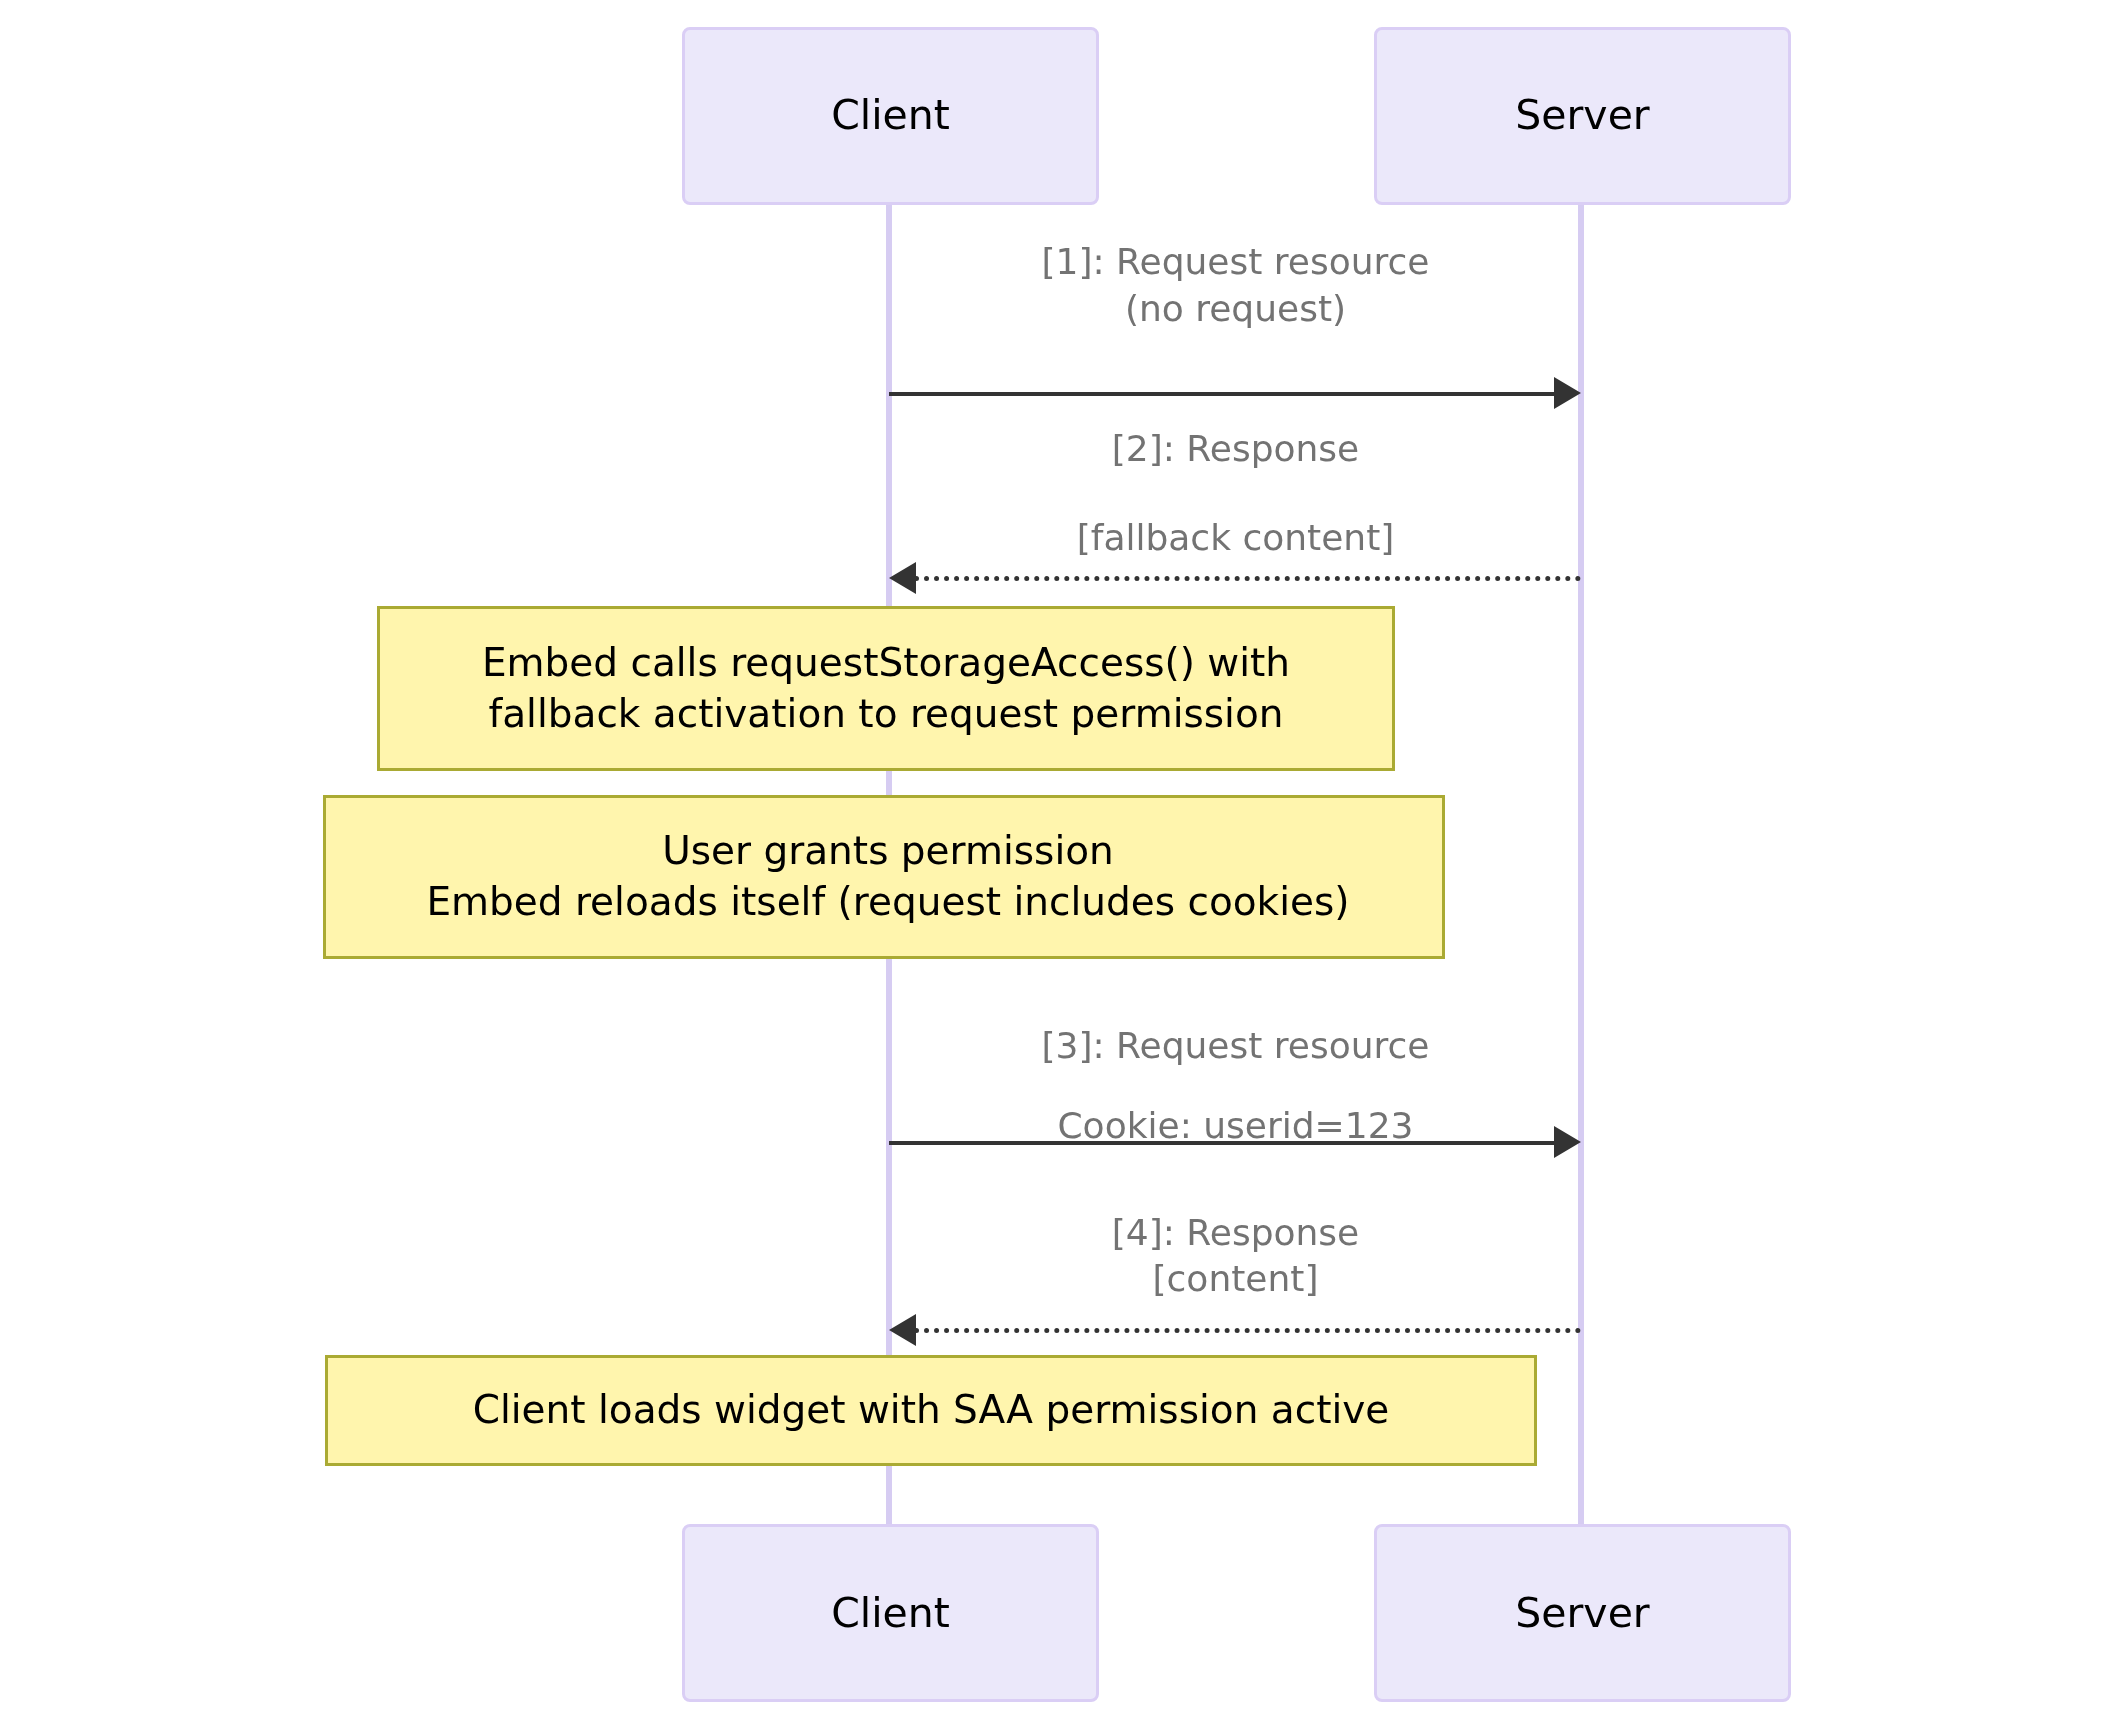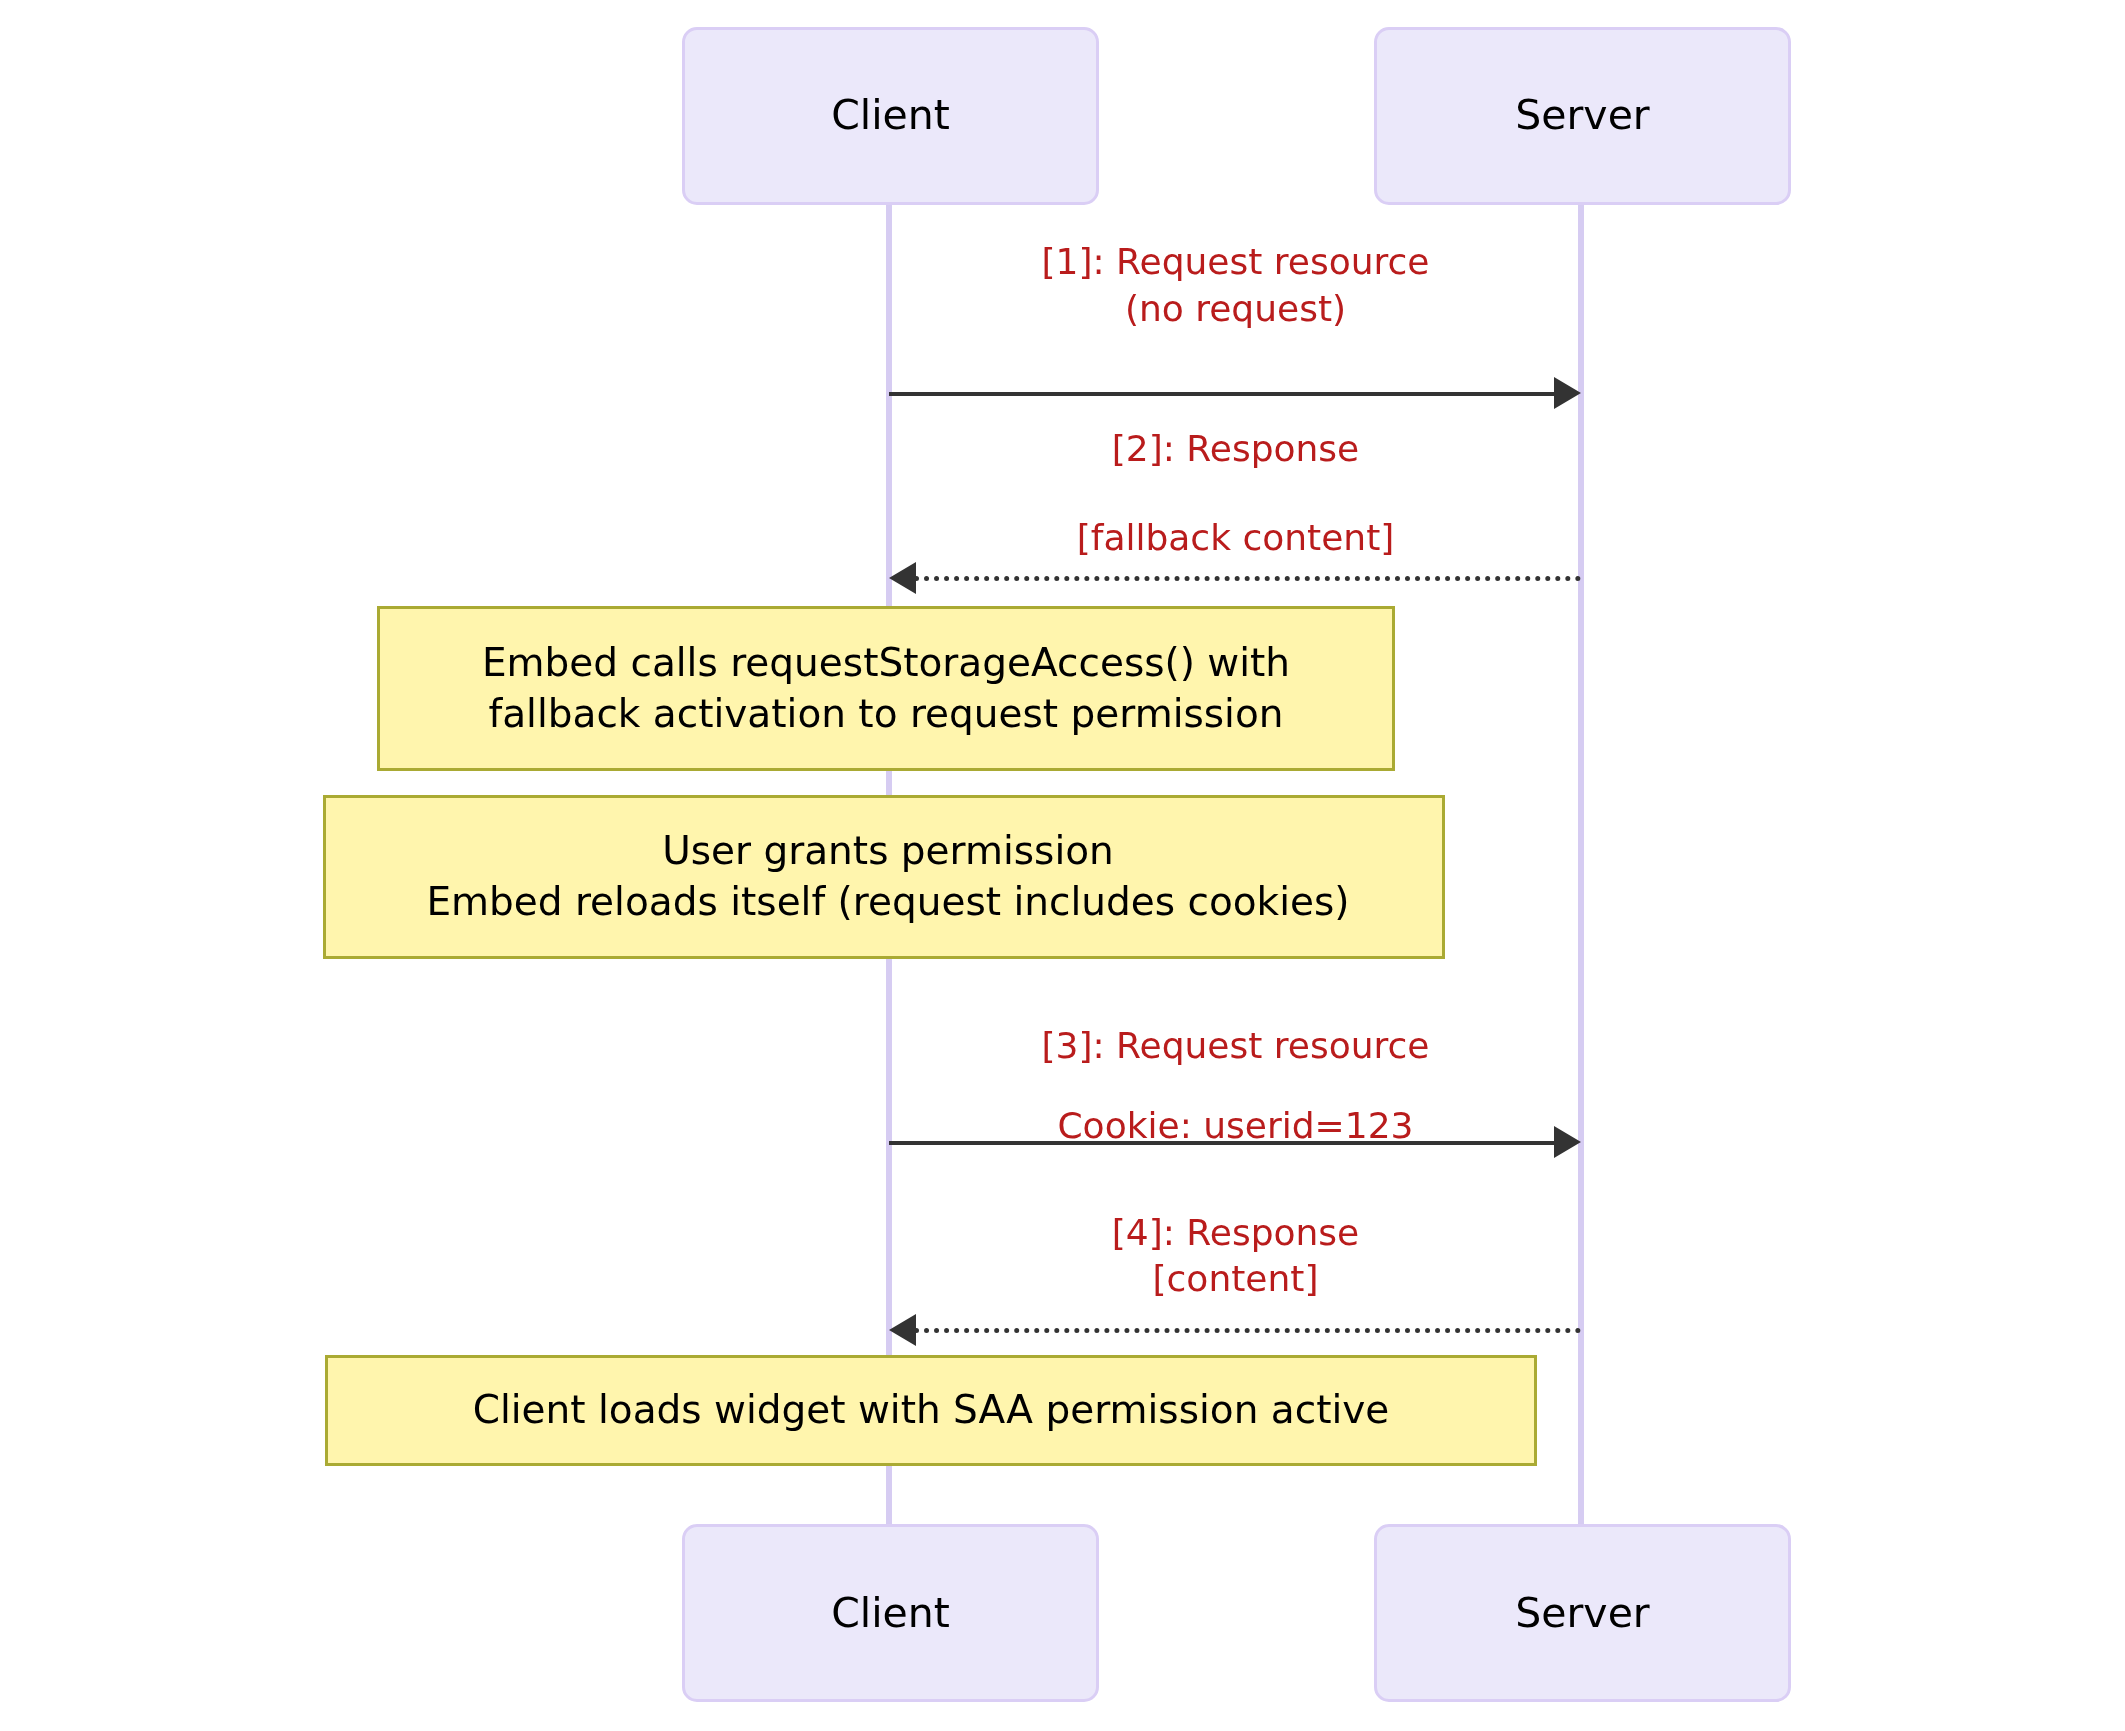"Client" .participant { border-radius: 15px -> 8px }
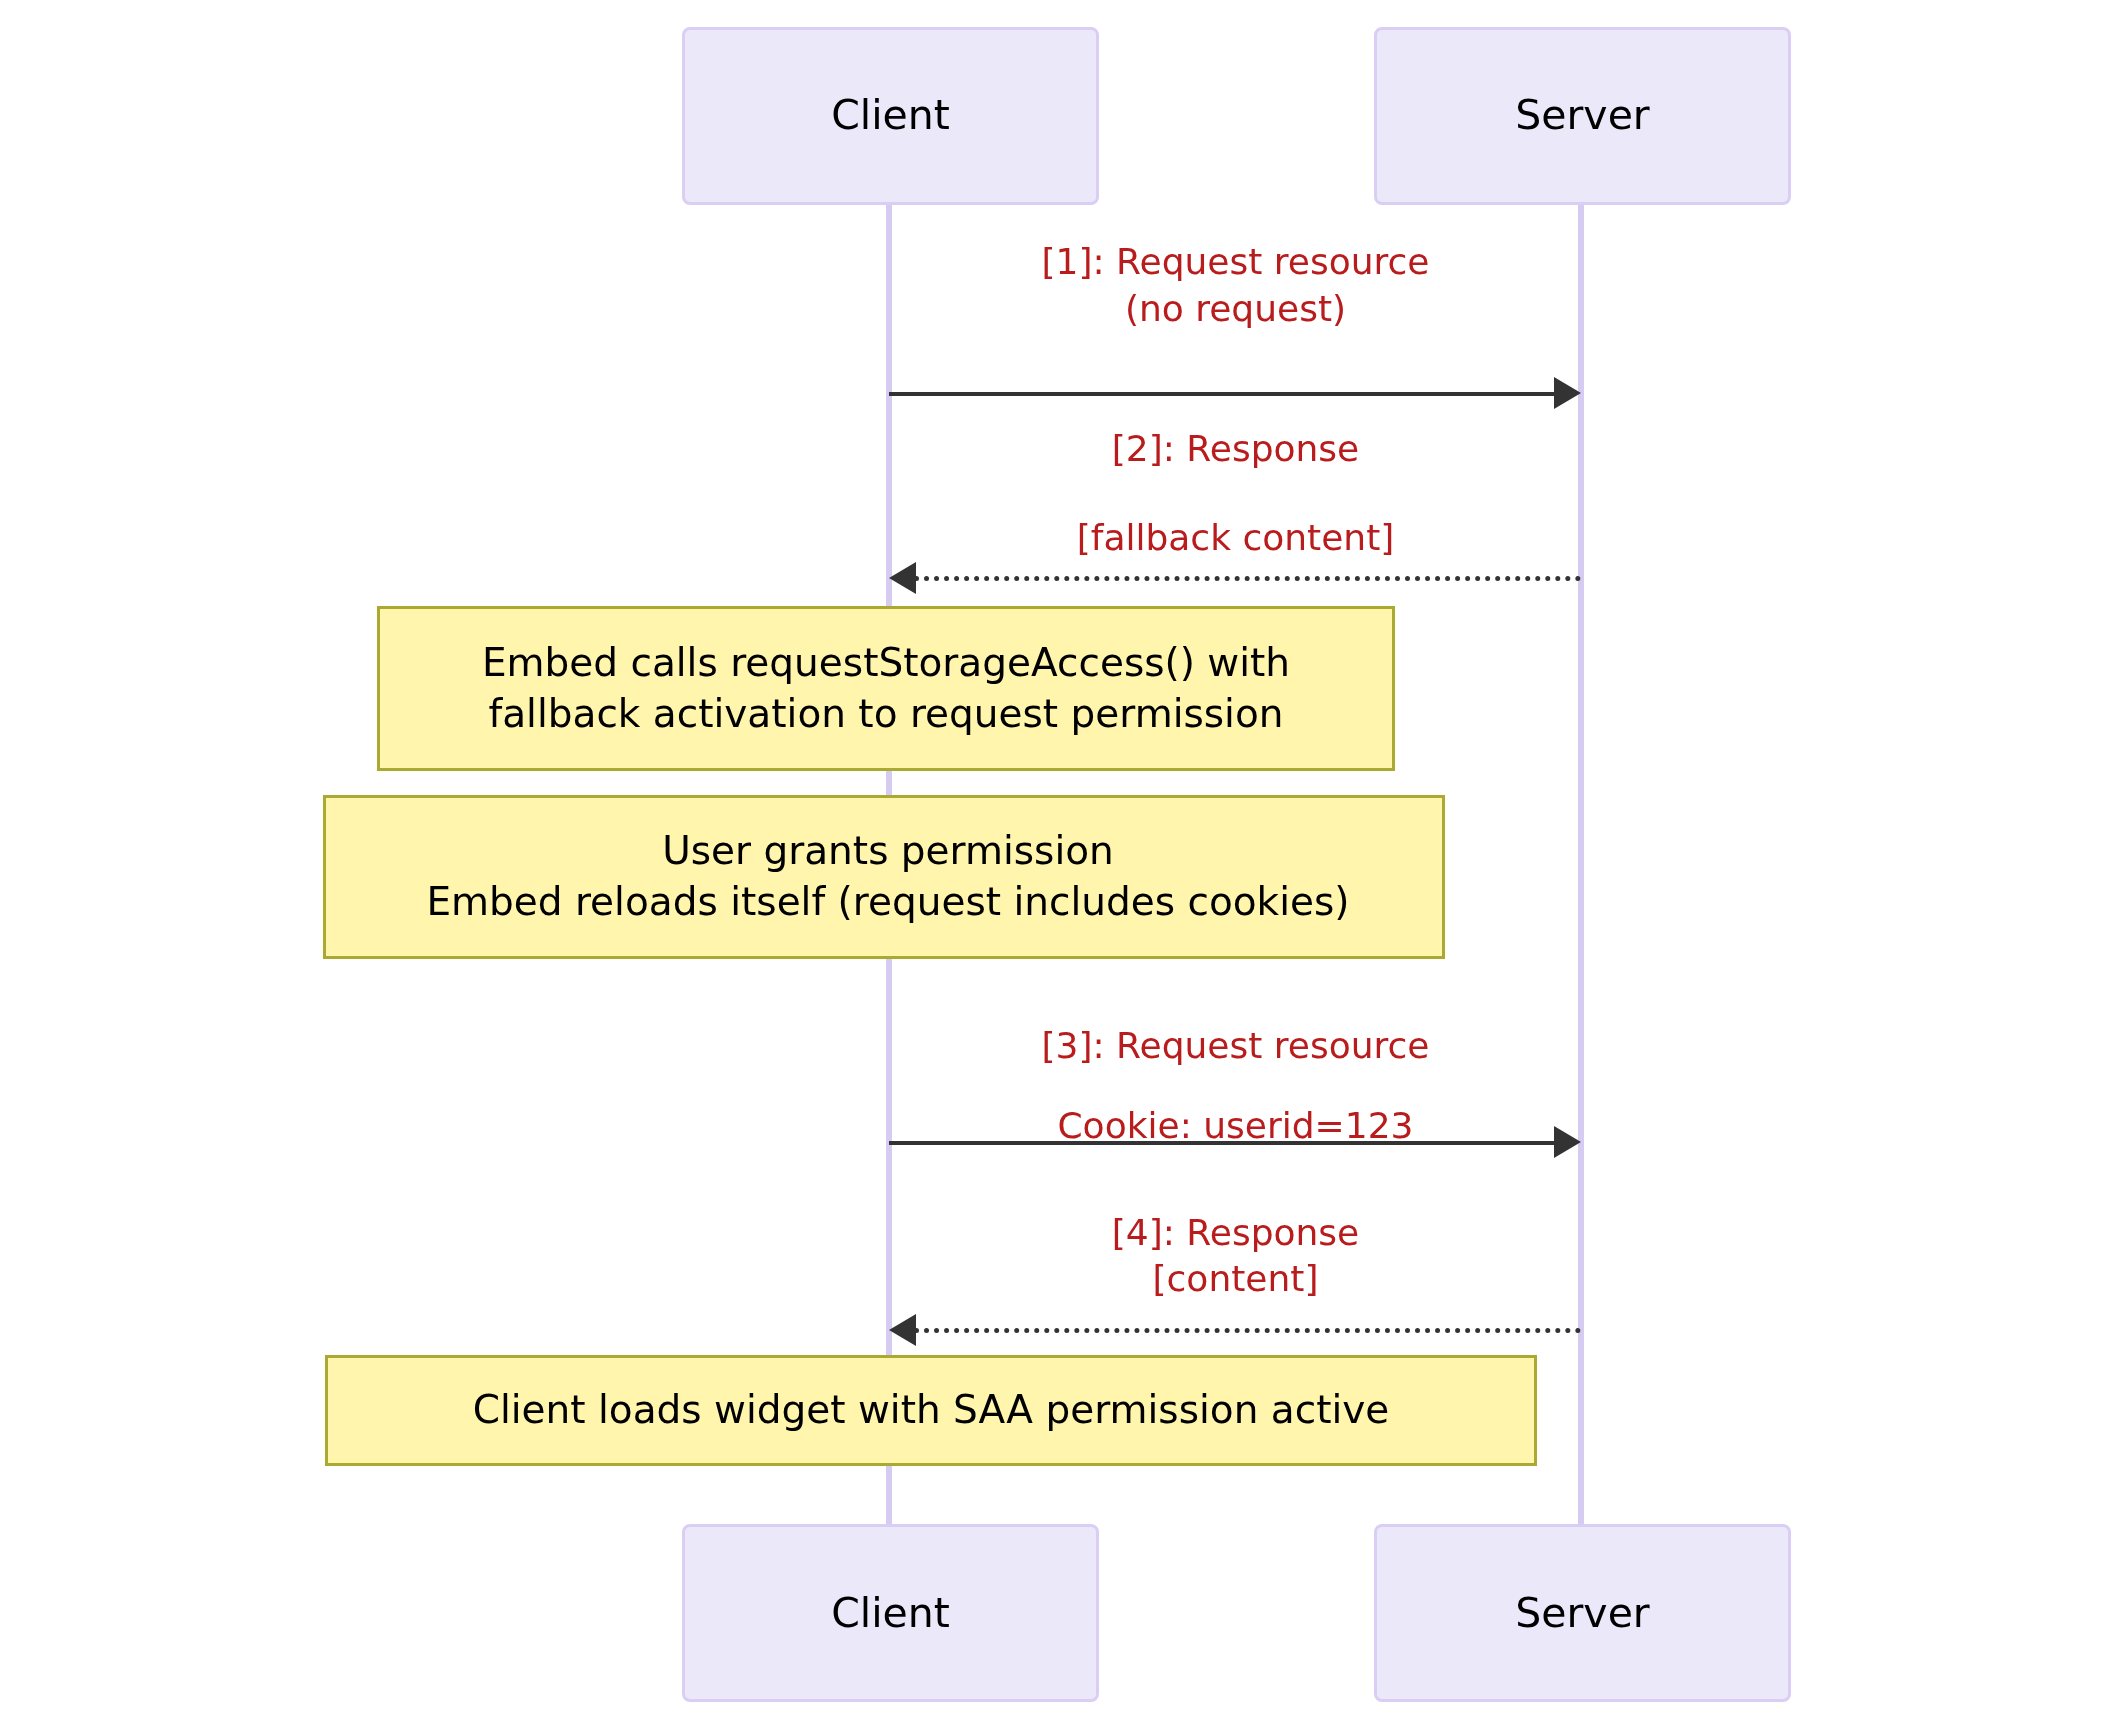"[1]: Request resource" .message-label { color: #b91c1c -> #737373 }
